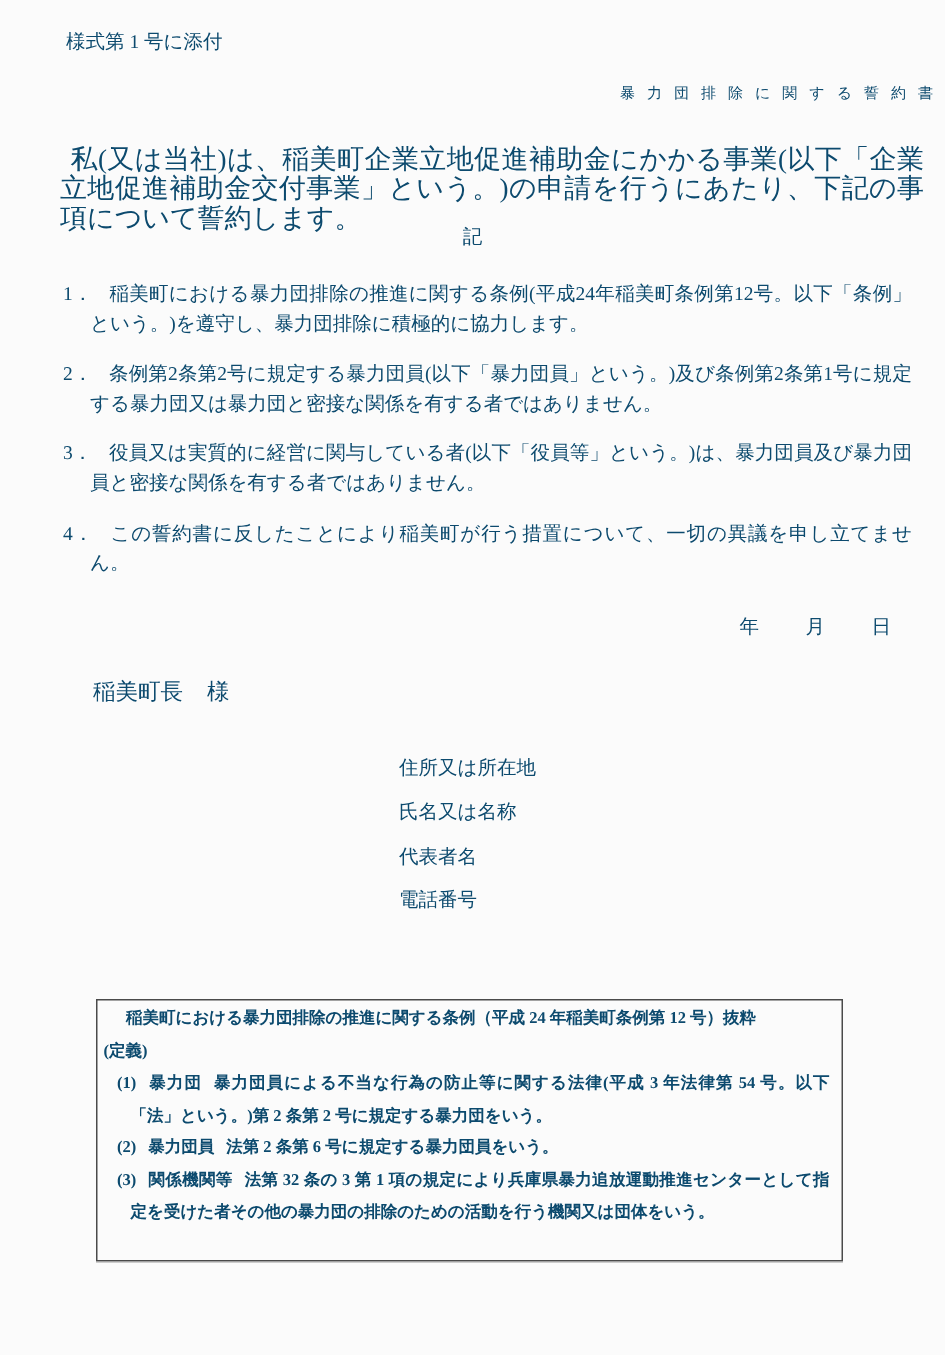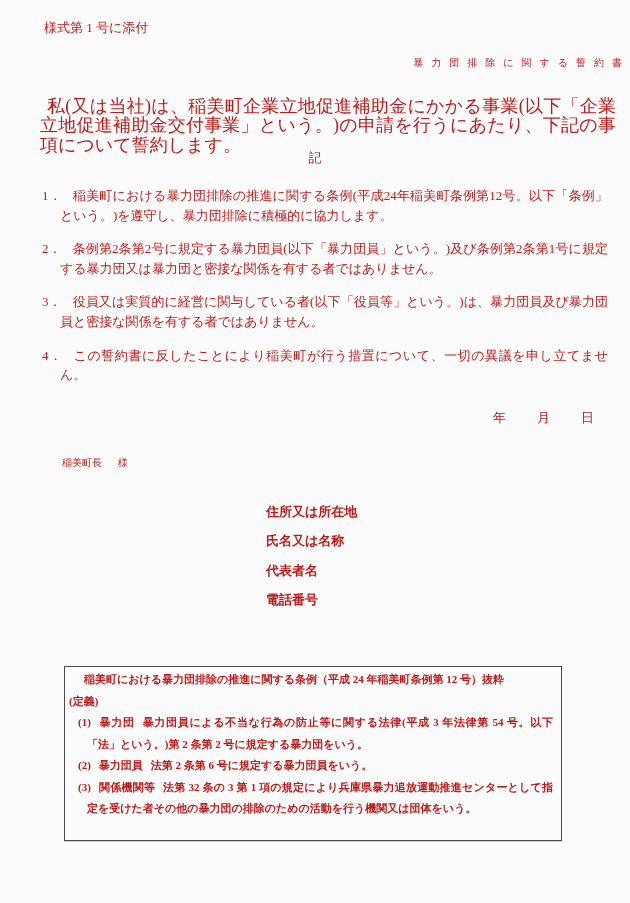"様式第 1 号に添付" .page { color: #b91c1c -> #0c4a6e }
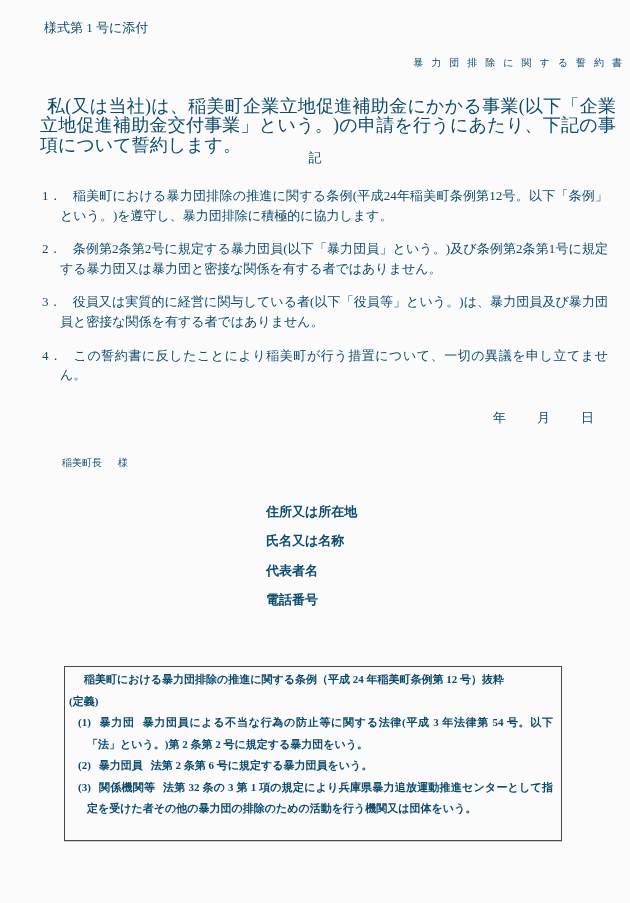"稲美町長 様" .recipient { font-size: 10px -> 15px }
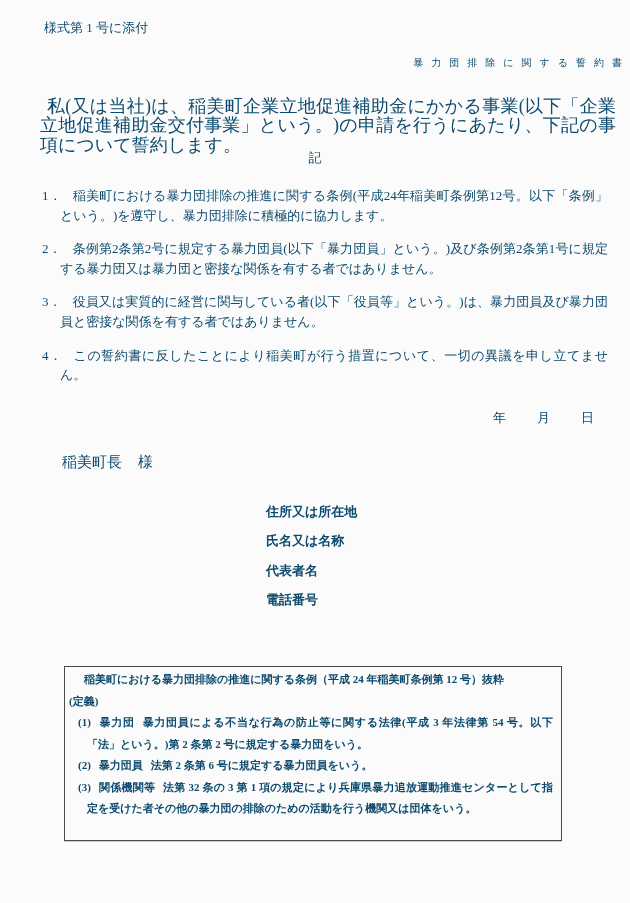"住所又は所在地" .signer-field { font-weight: bold -> none }
